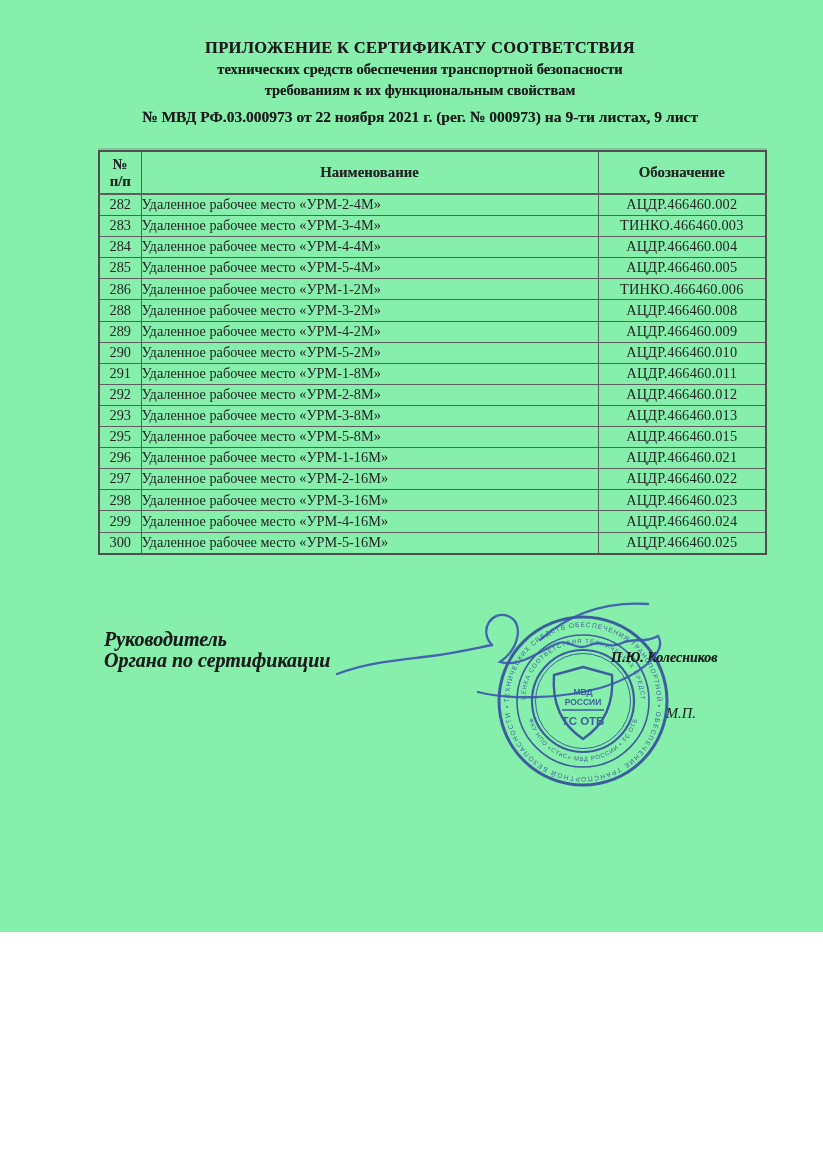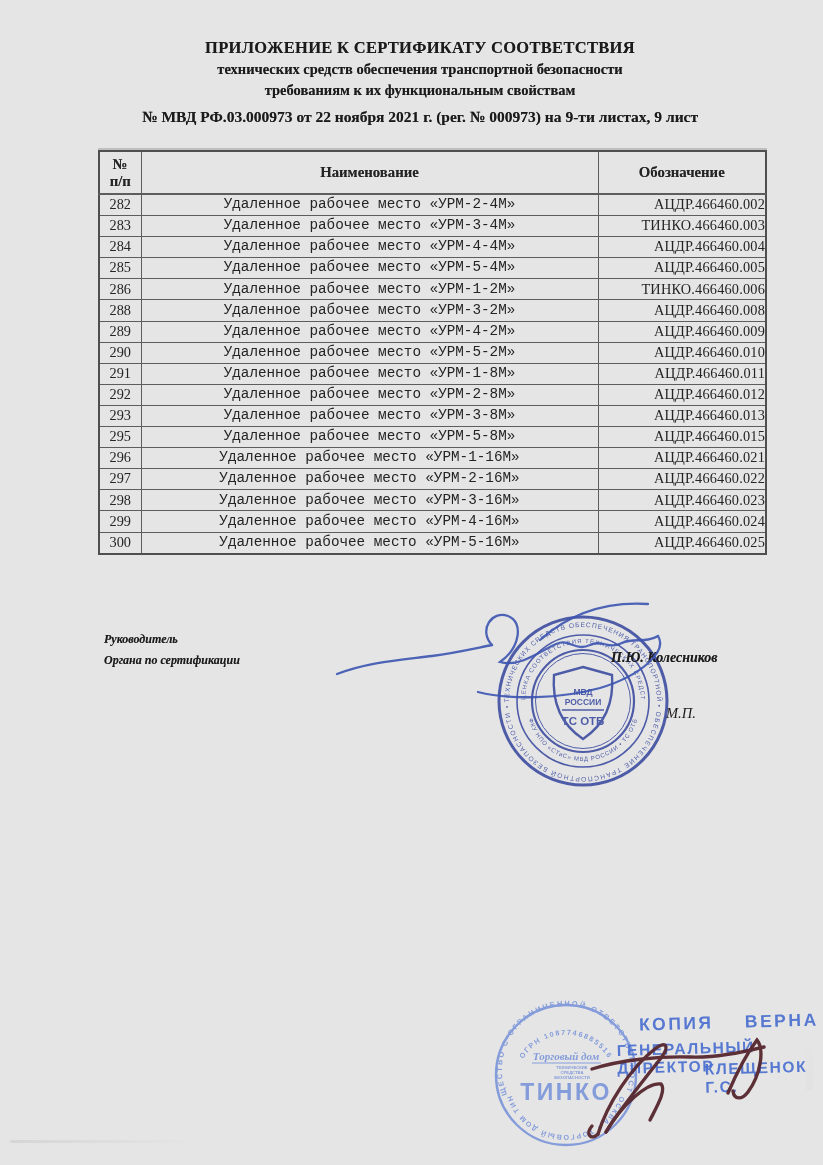"ПРИЛОЖЕНИЕ К СЕРТИФИКАТУ СООТВЕТСТВИЯ" #page { background: #e5e5e5 -> #86efac; height: 1165px -> 932px }
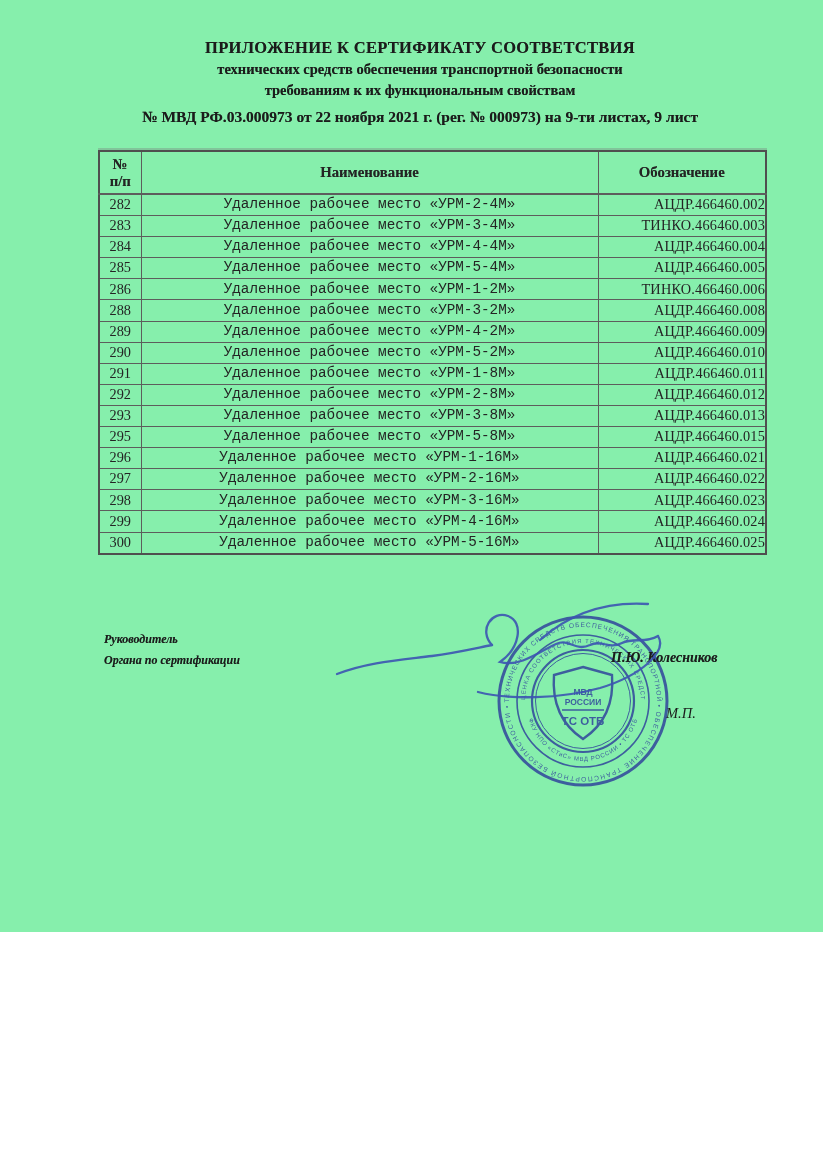"Удаленное рабочее место «УРМ-2-4М»" td.nm { font-family: Liberation Mono, monospace -> none; text-align: center -> left }
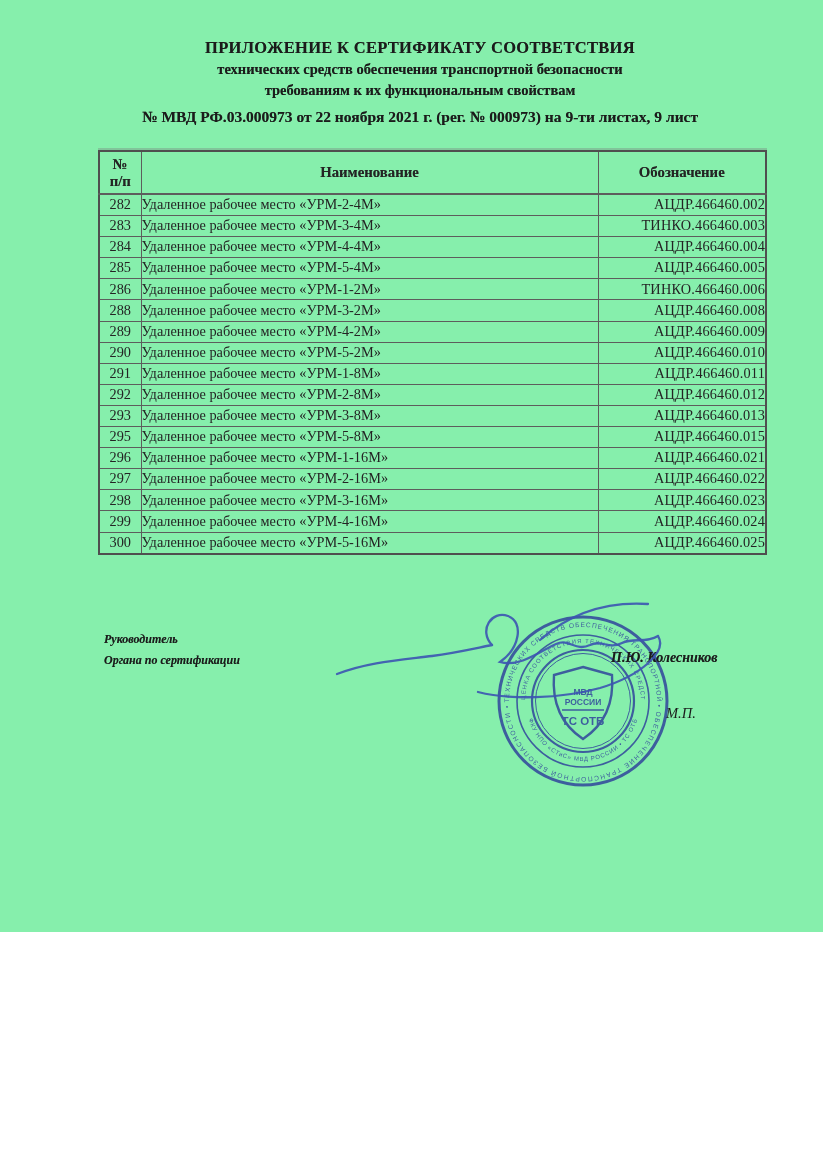"АЦДР.466460.002" td.cd { text-align: right -> center }
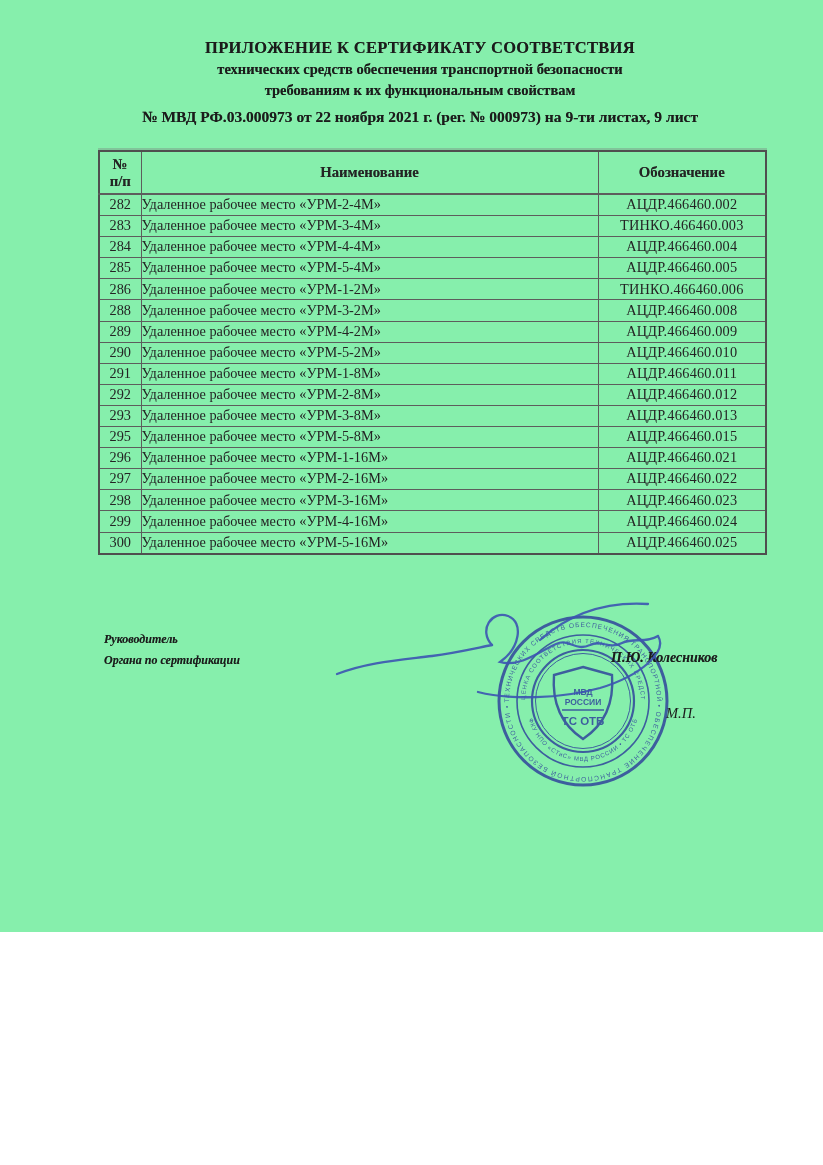"Руководитель" .sig-role { font-size: 12px -> 20px }
